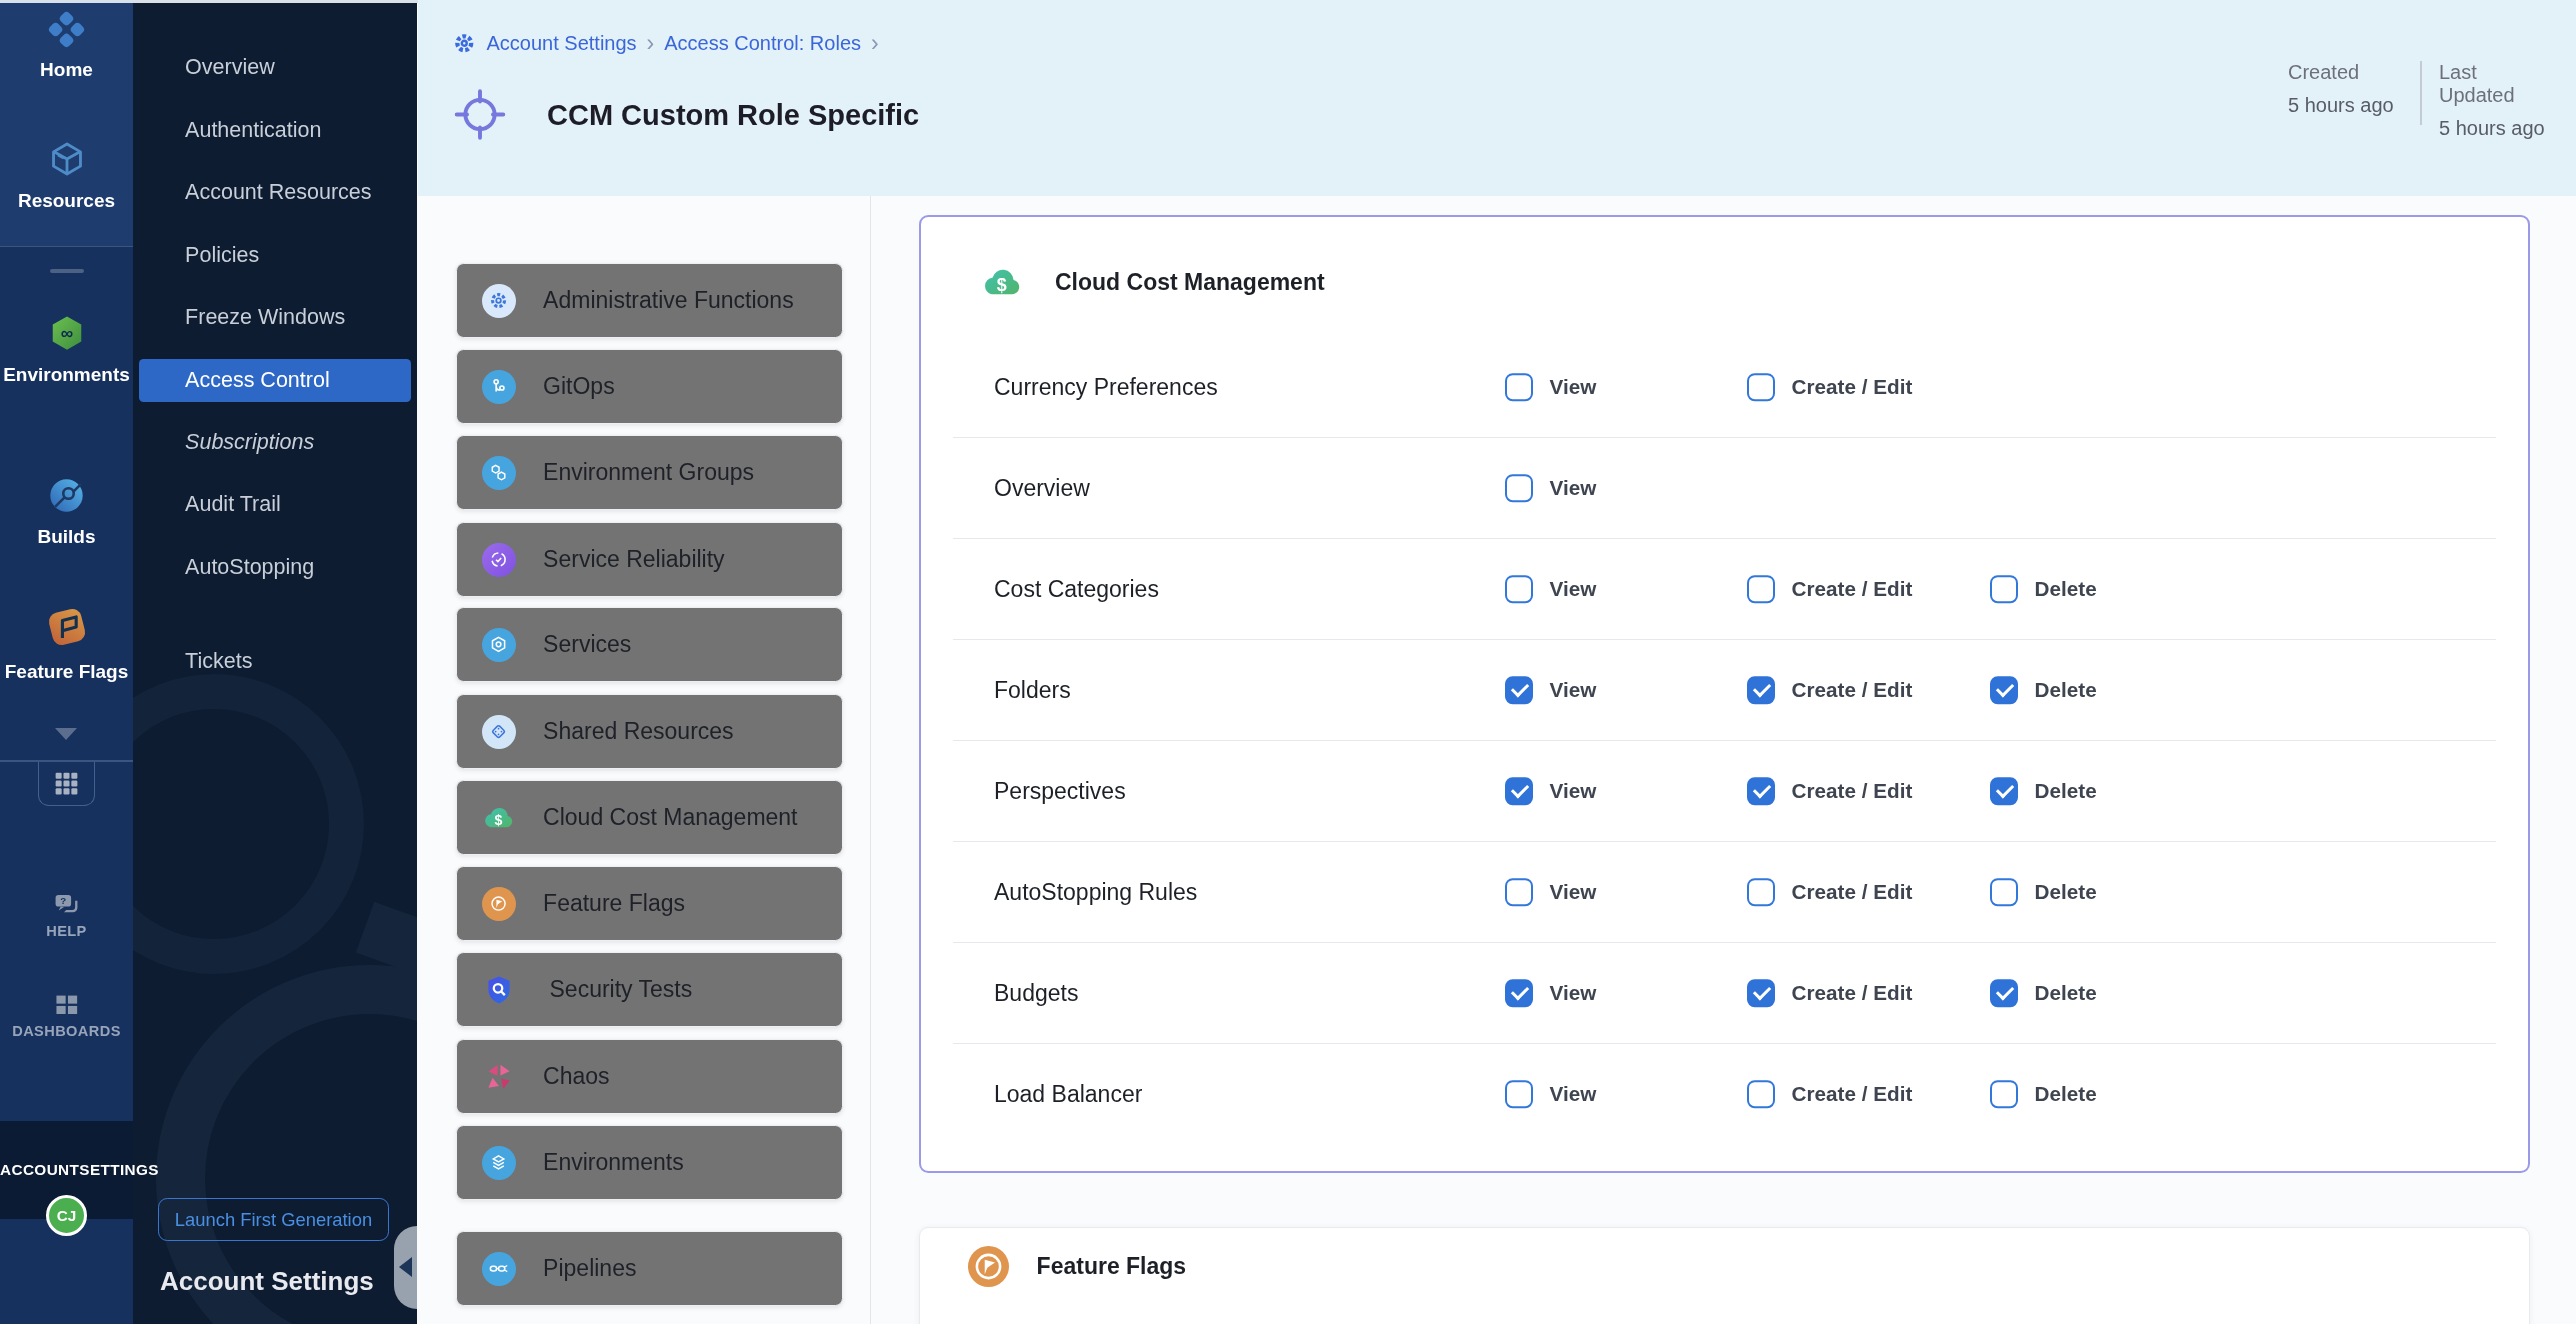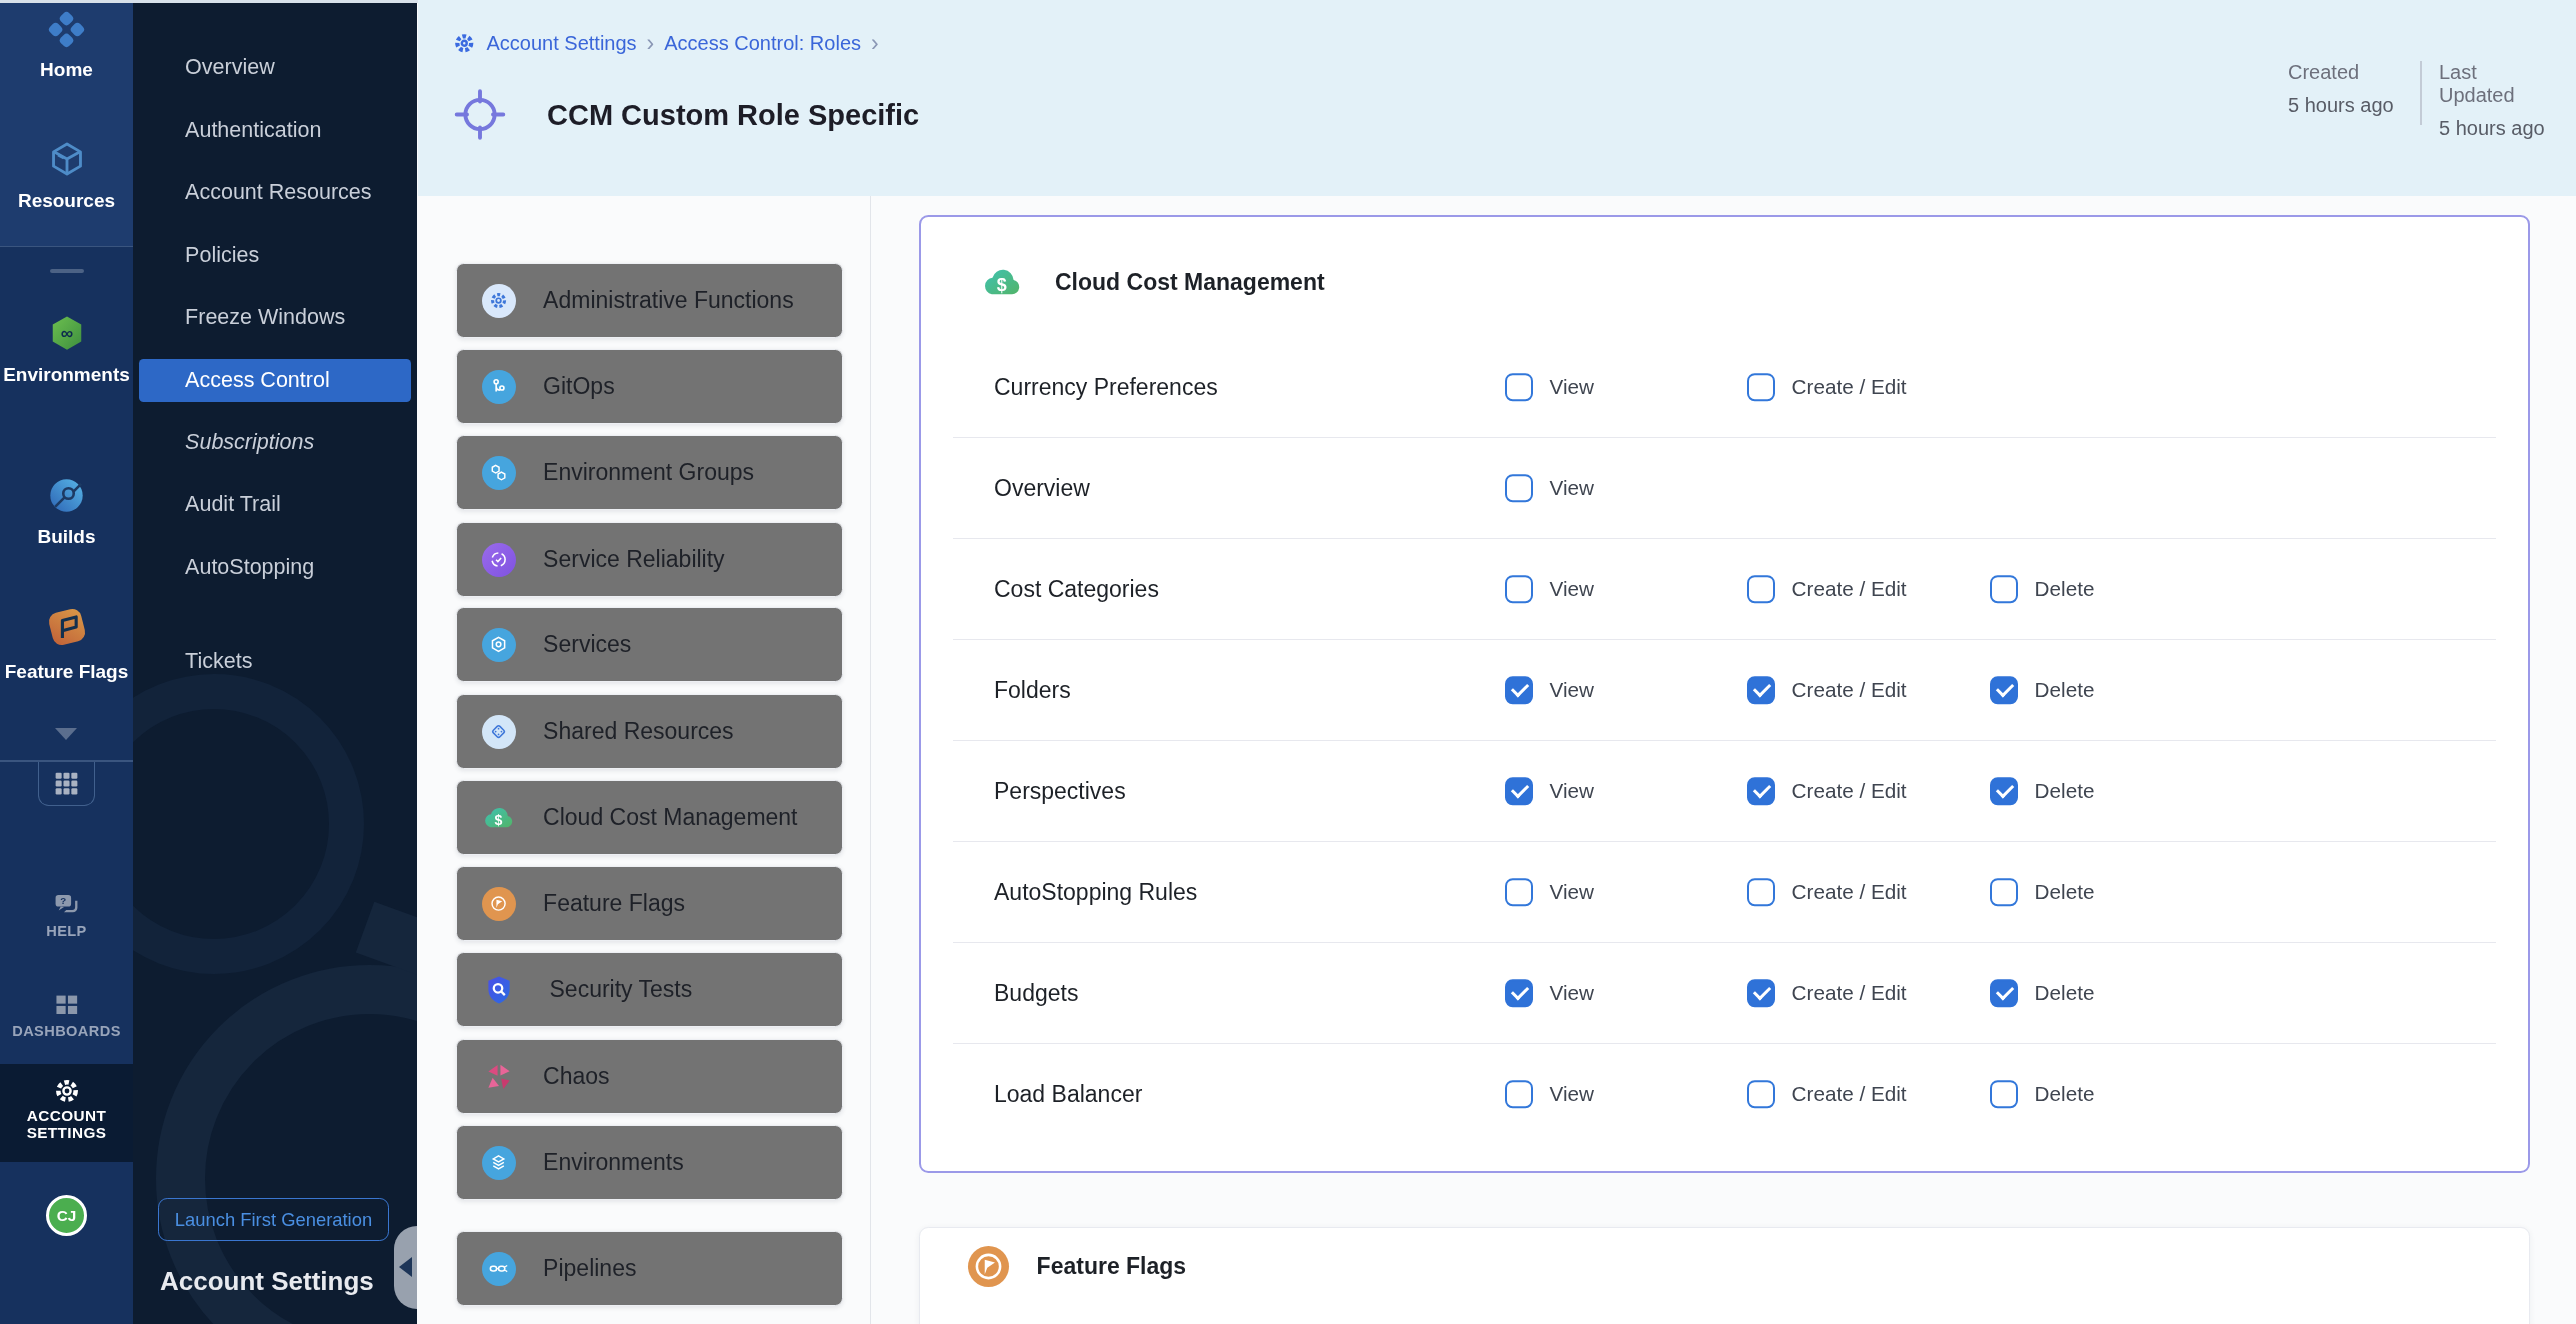"View" .cb-label { font-weight: none -> bold }
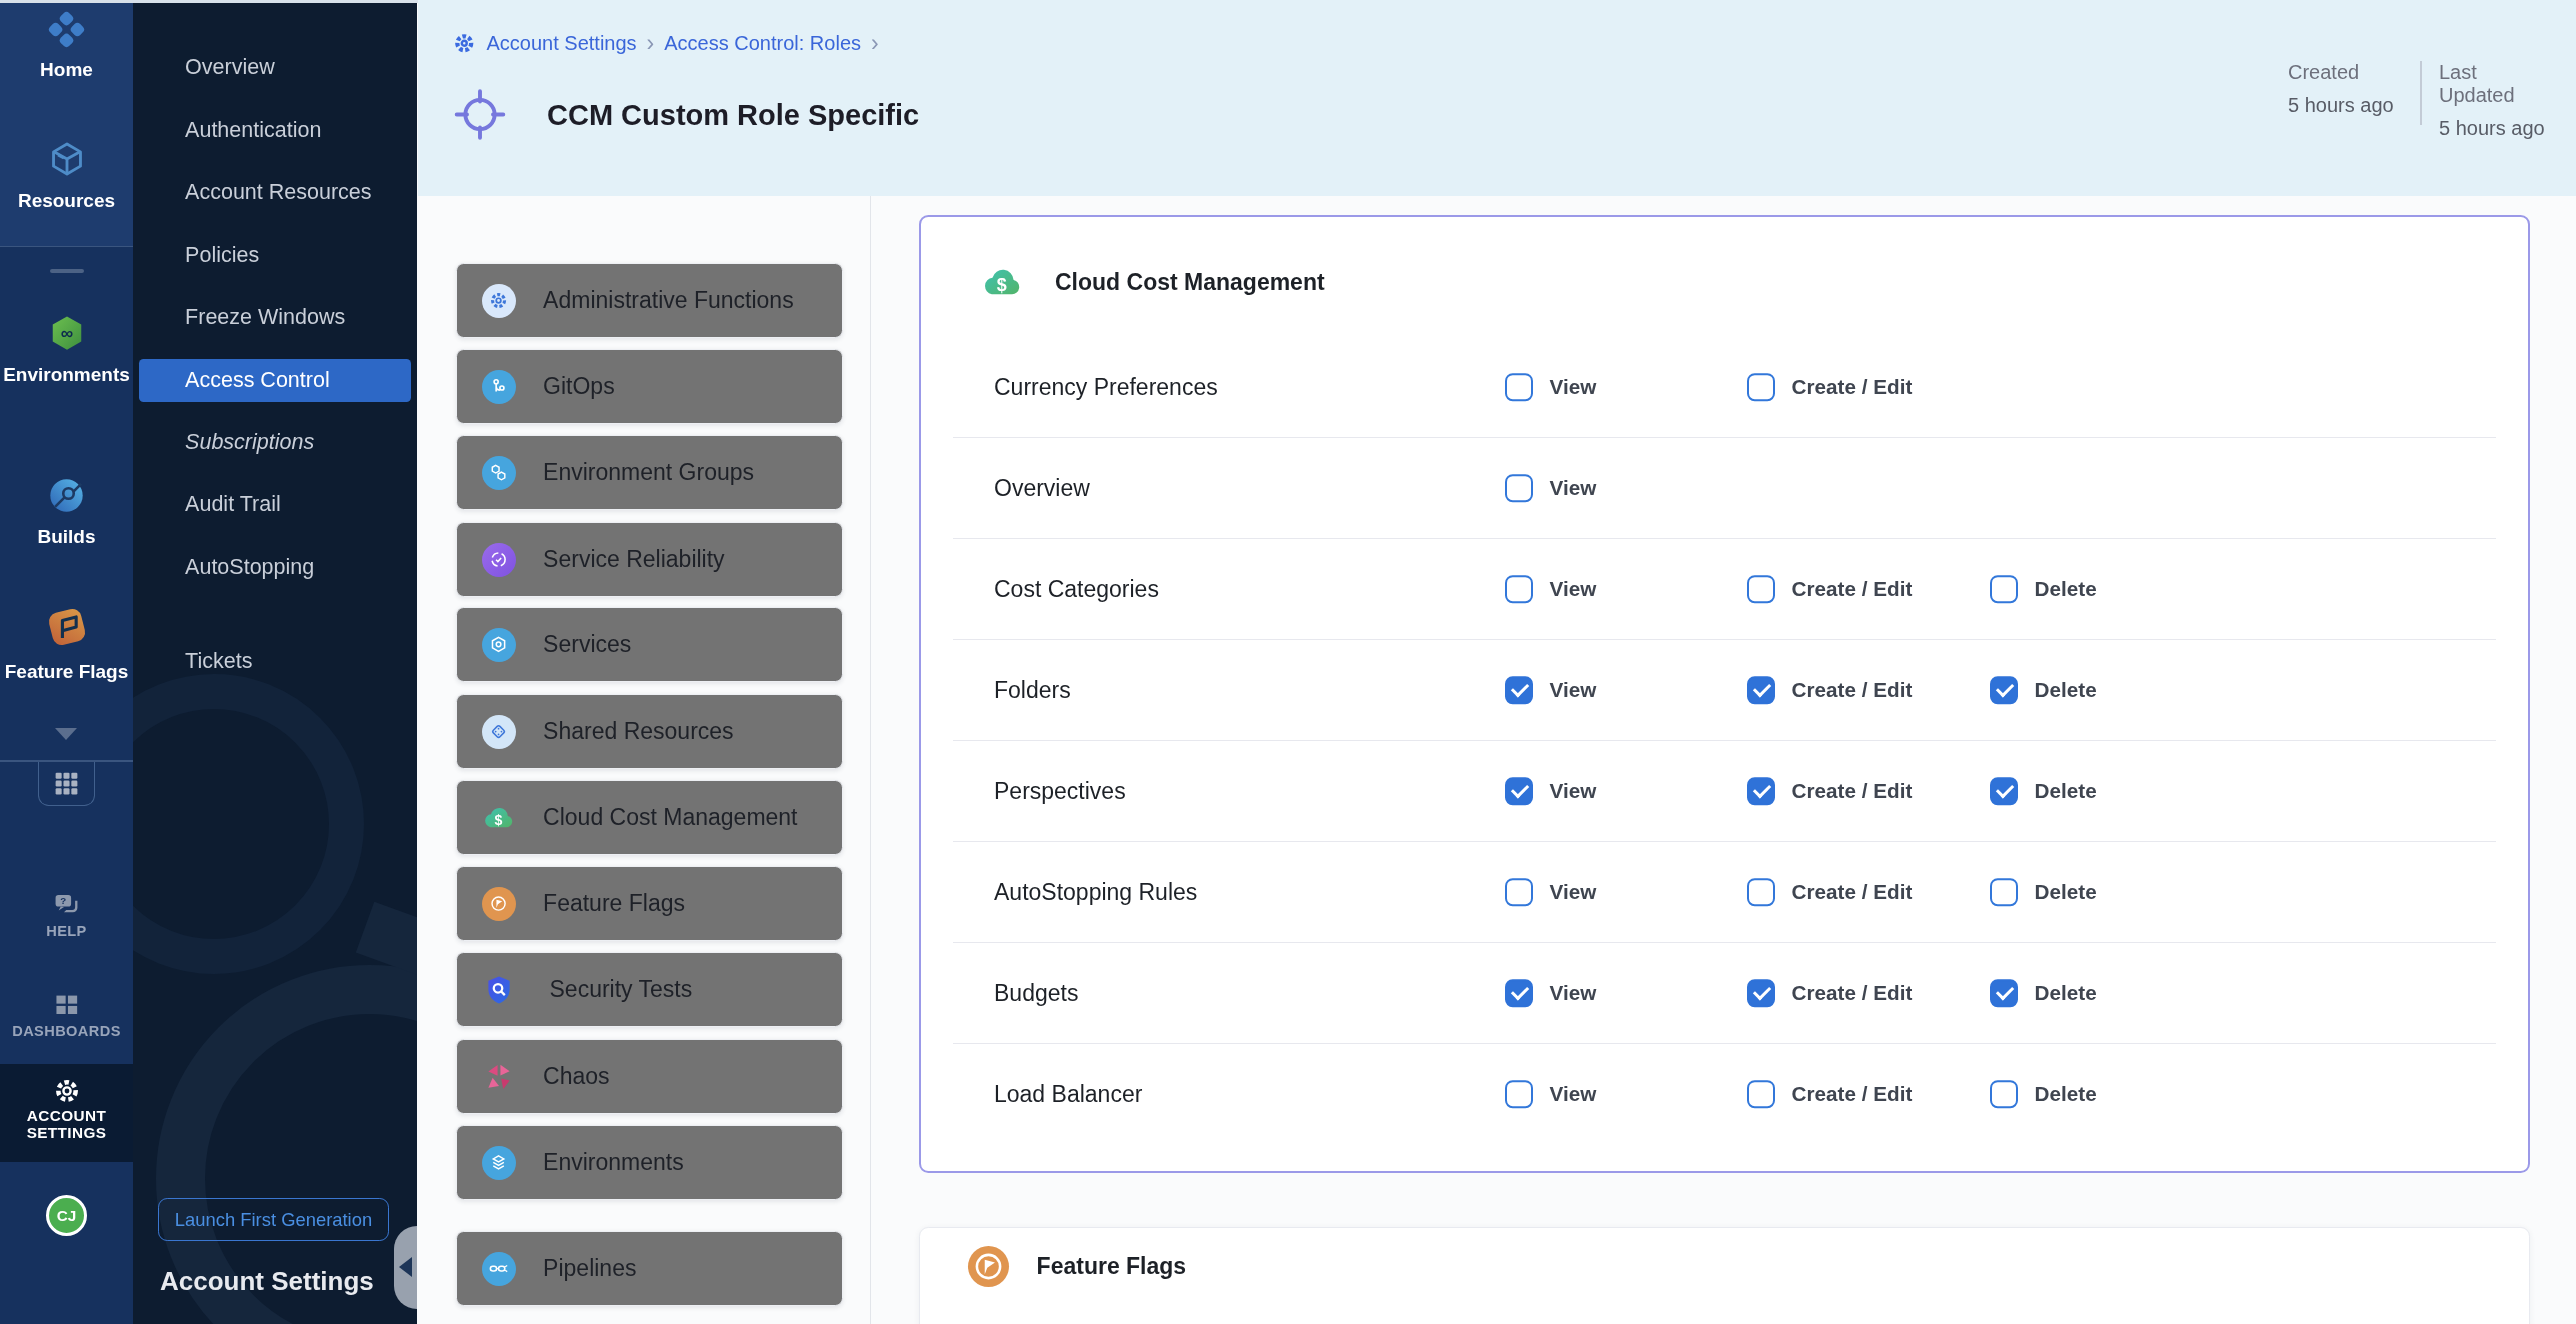"ACCOUNT" .rail-as { flex-direction: column -> row; top: 1064px -> 1121px }
